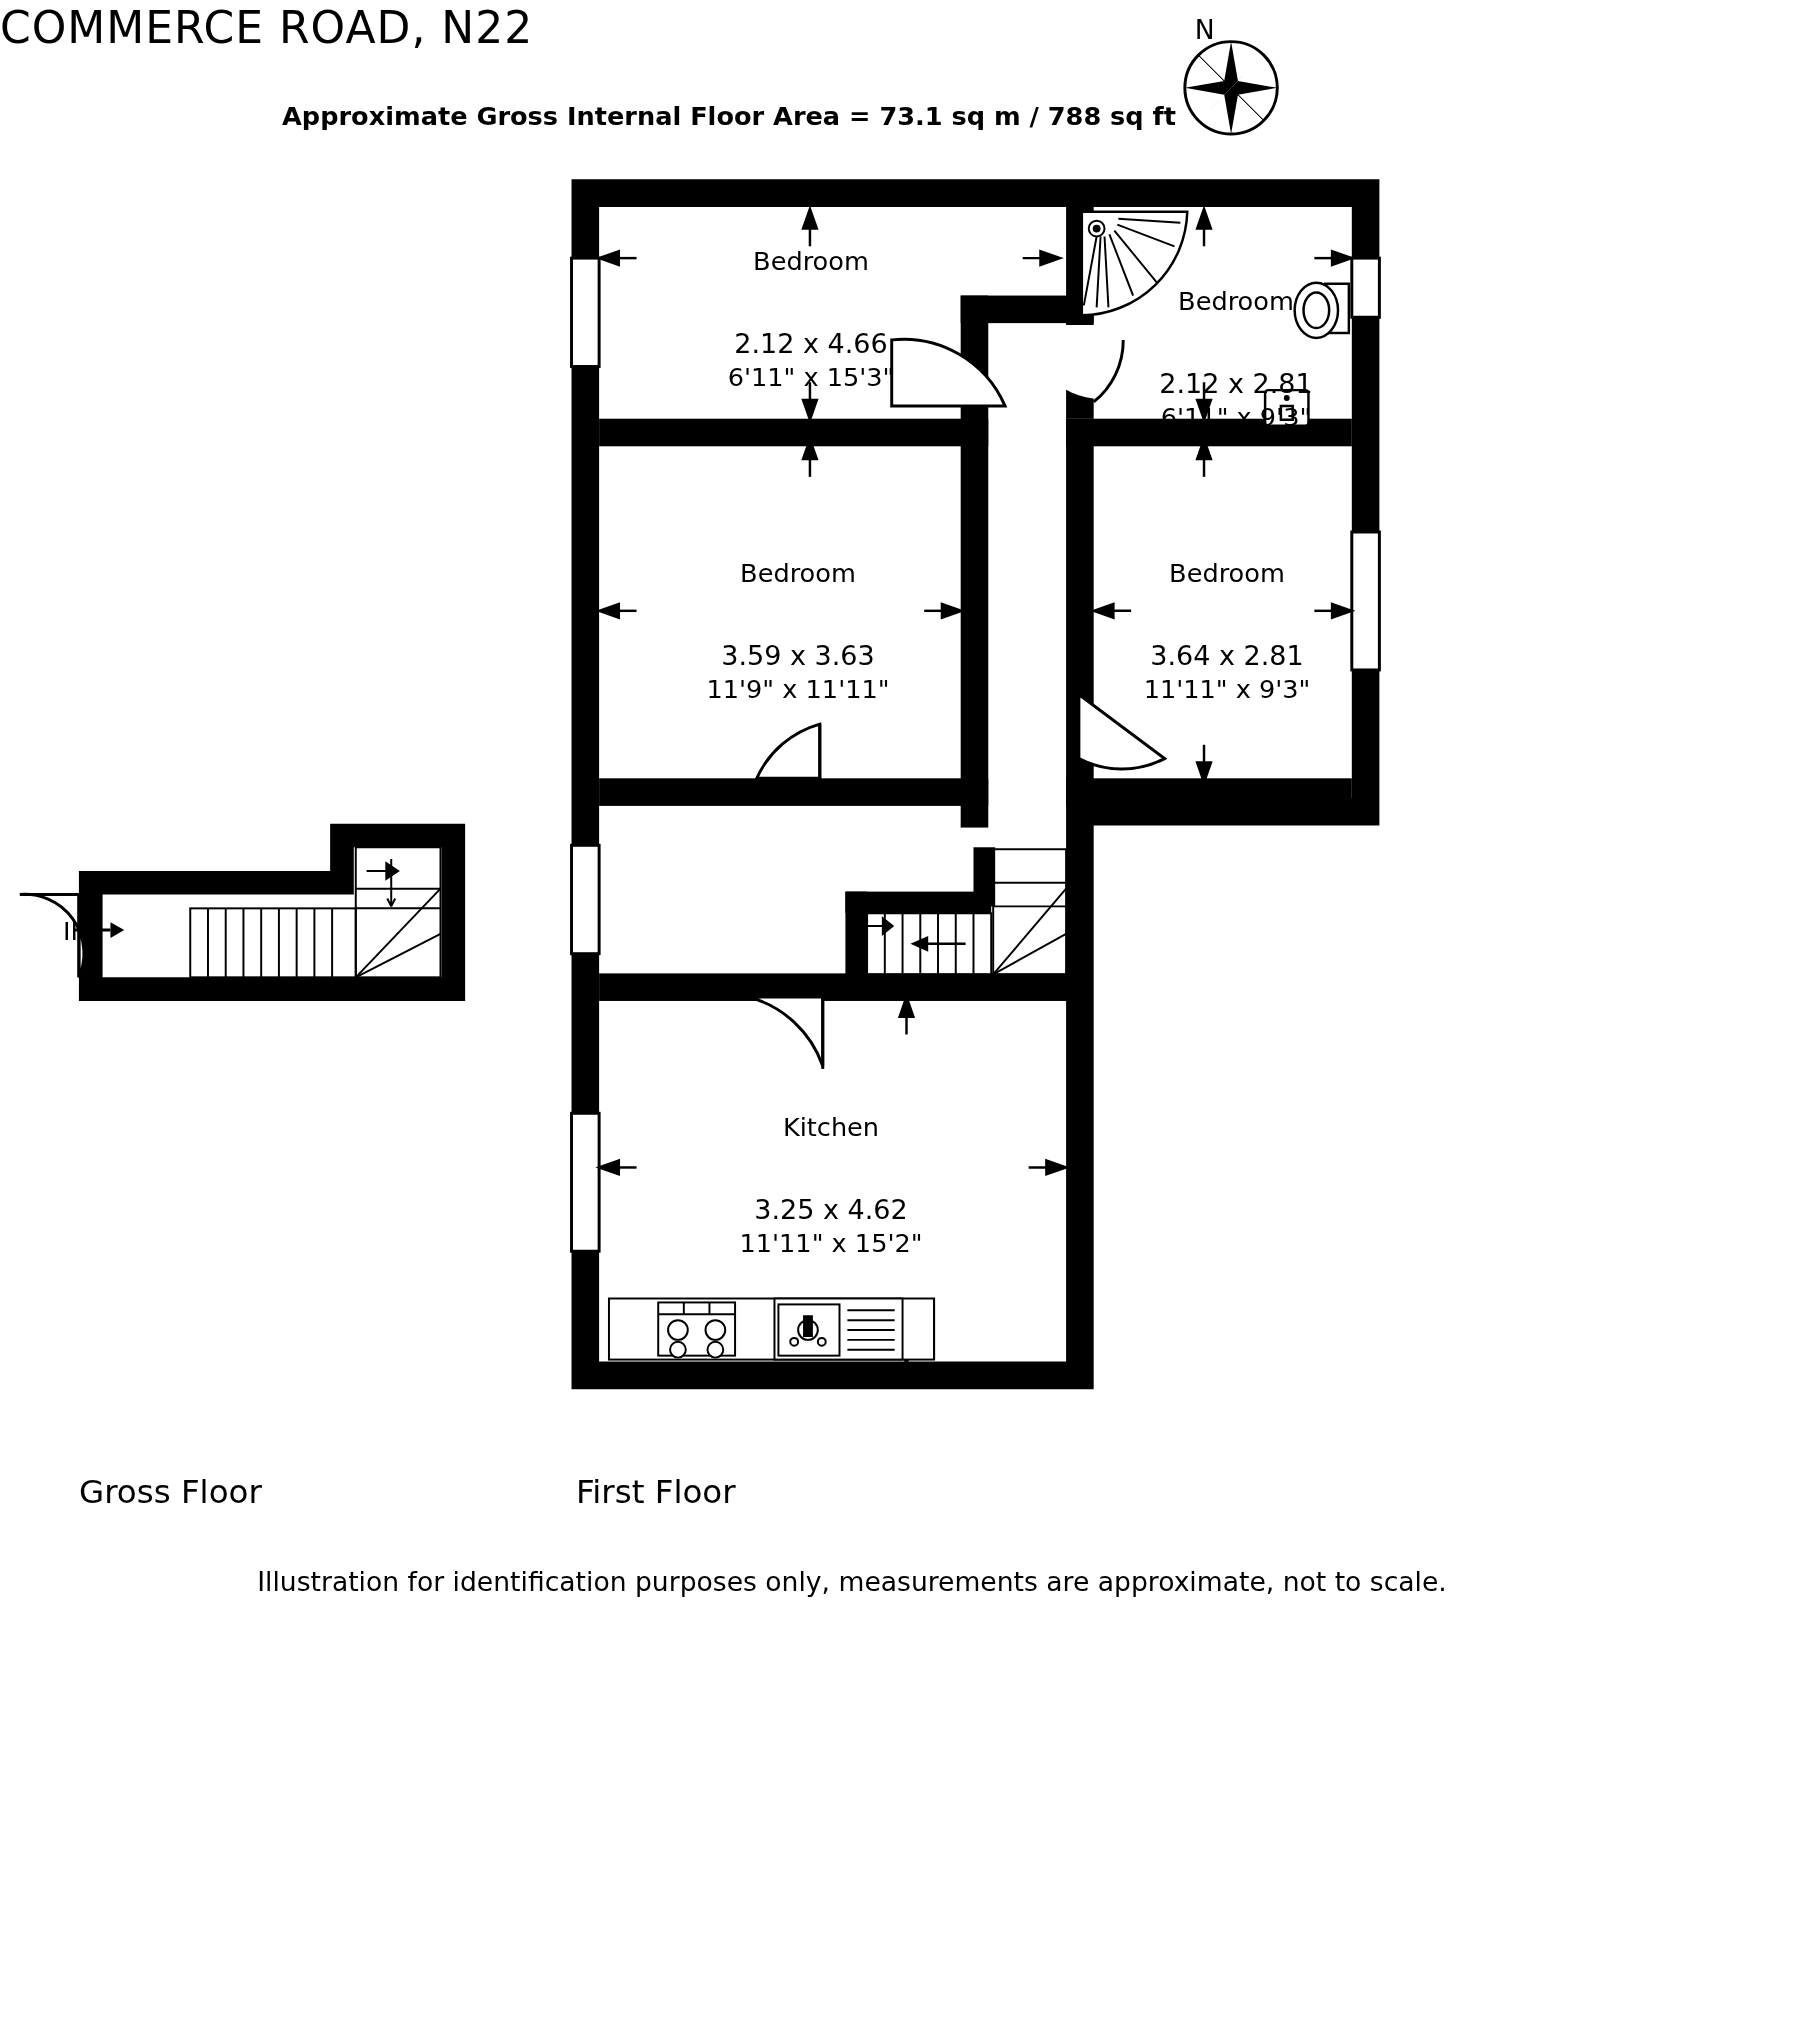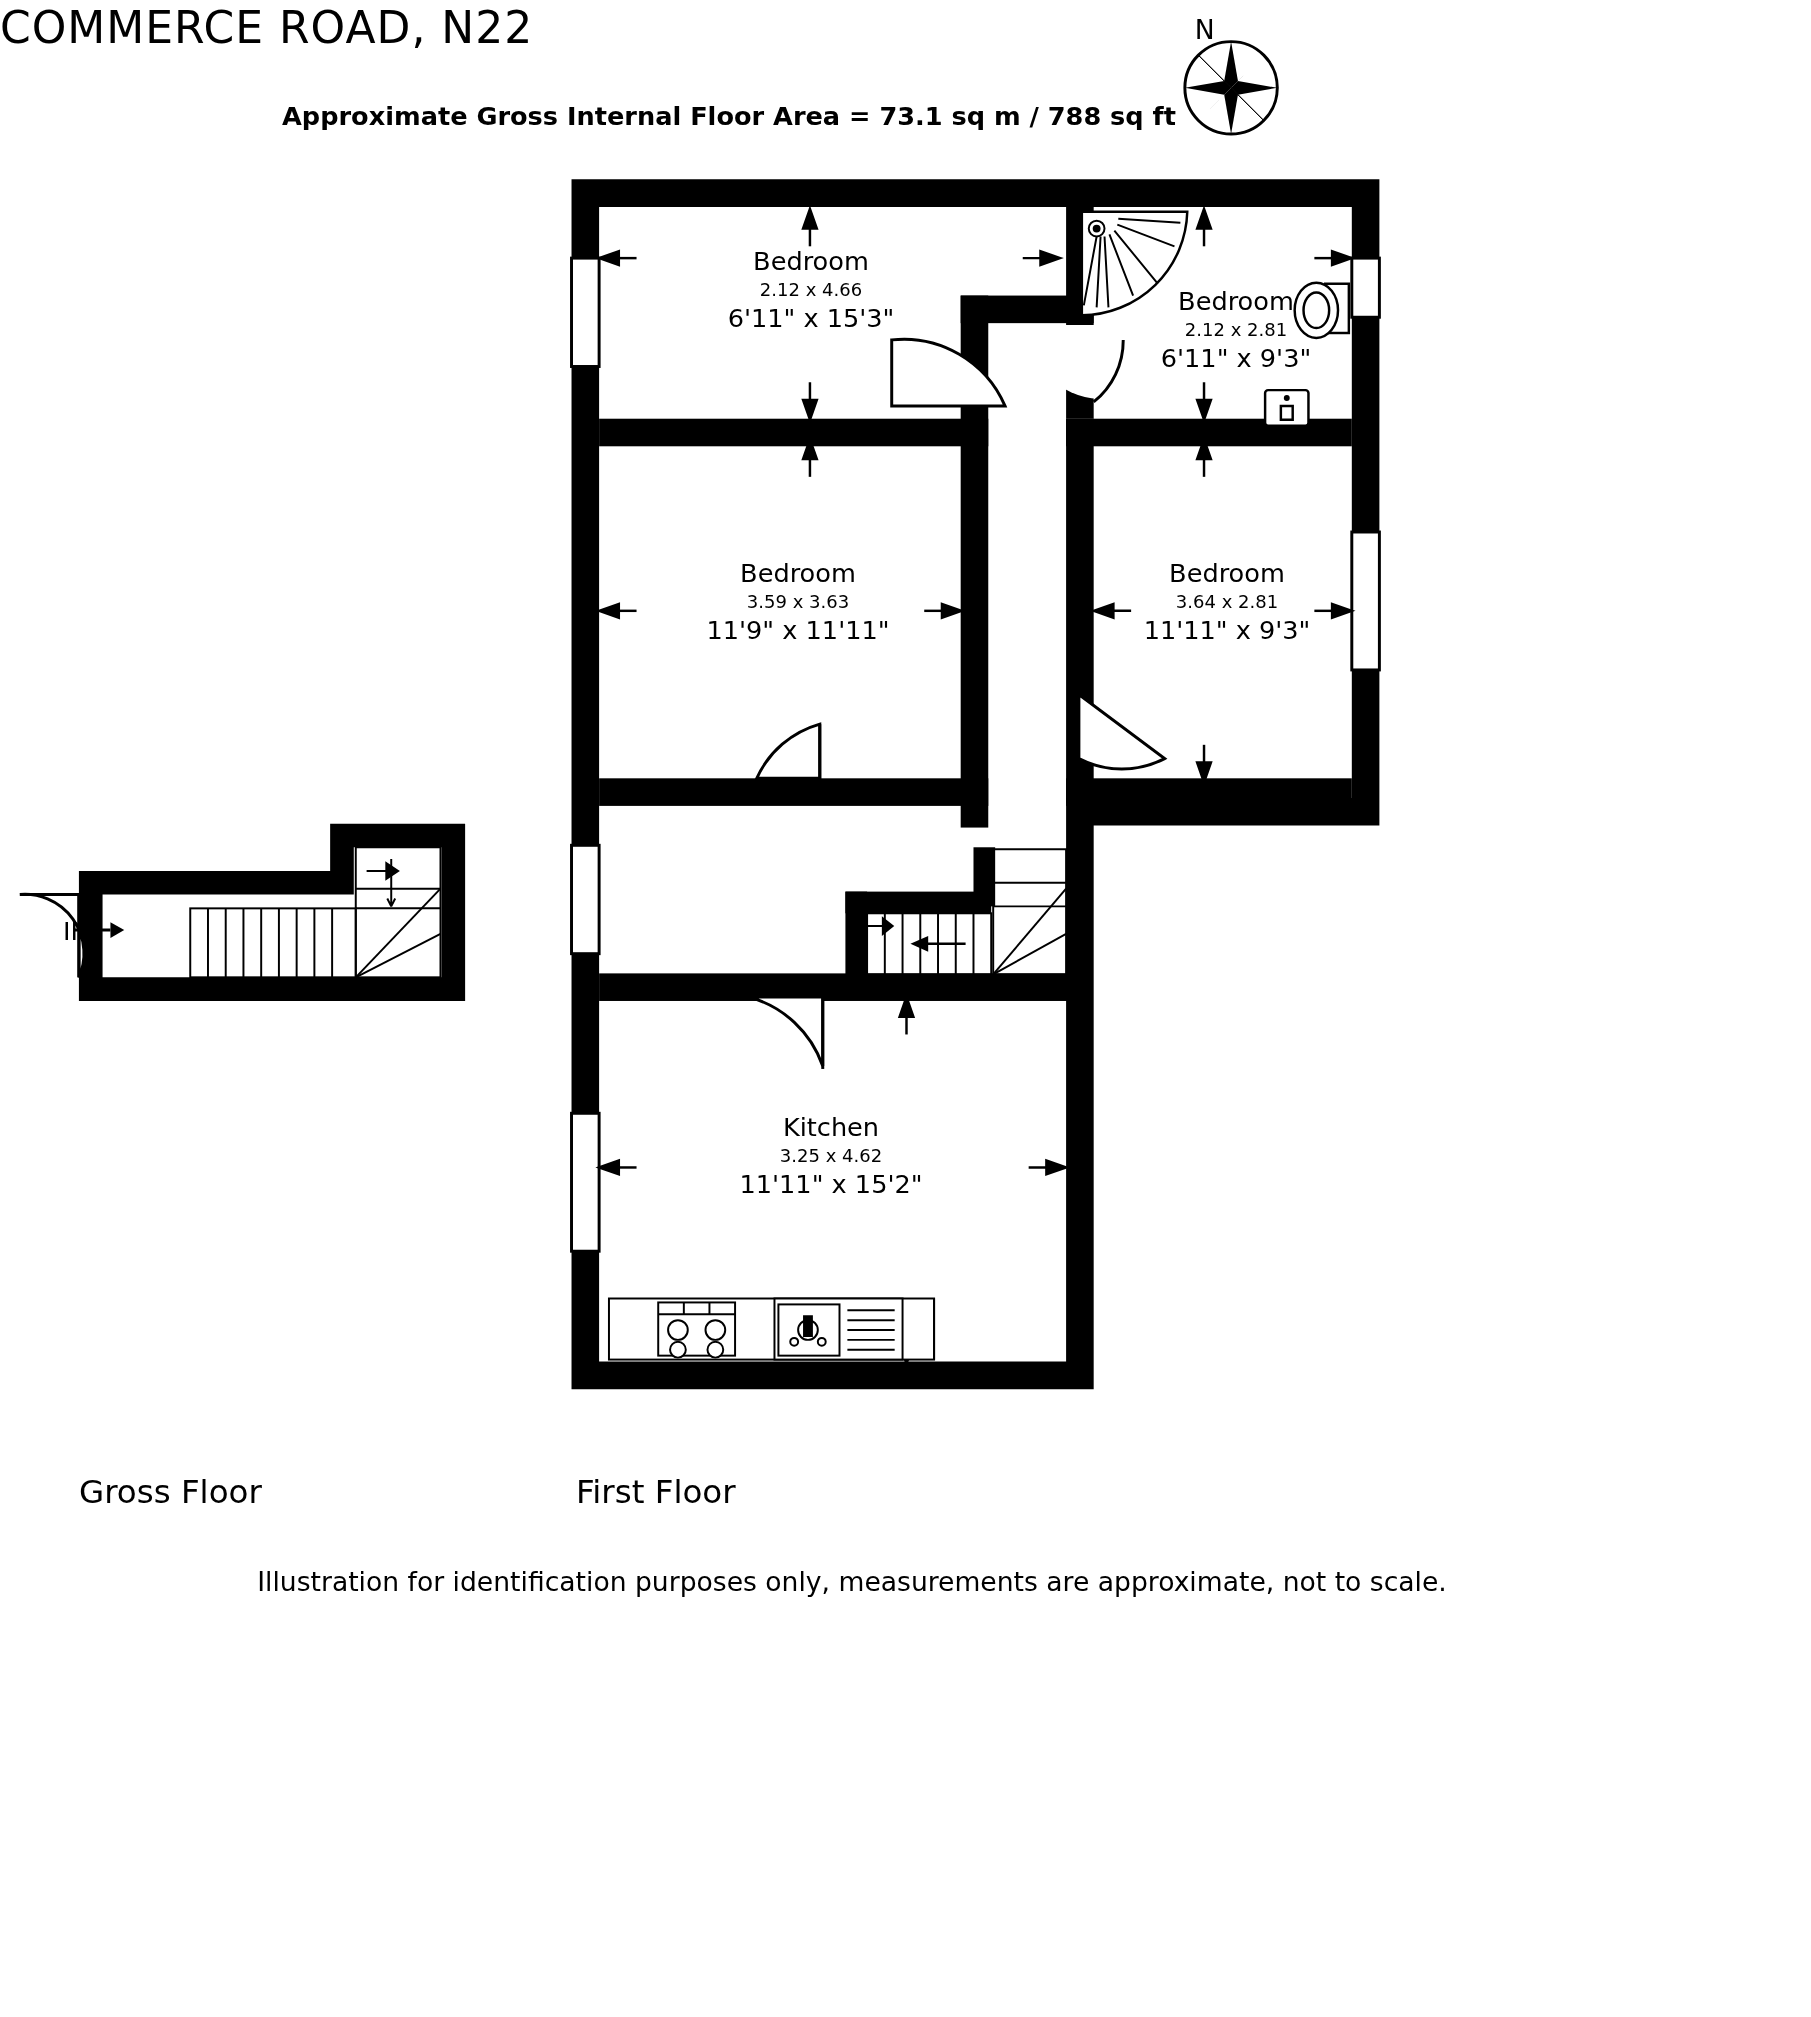"2.12 x 4.66" .room-label .dim-m { font-size: 18px -> 27px; margin-top: none -> 48px }
